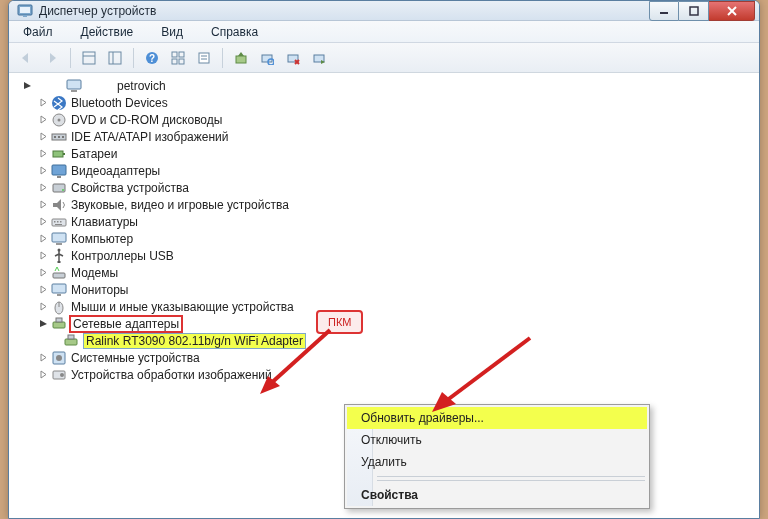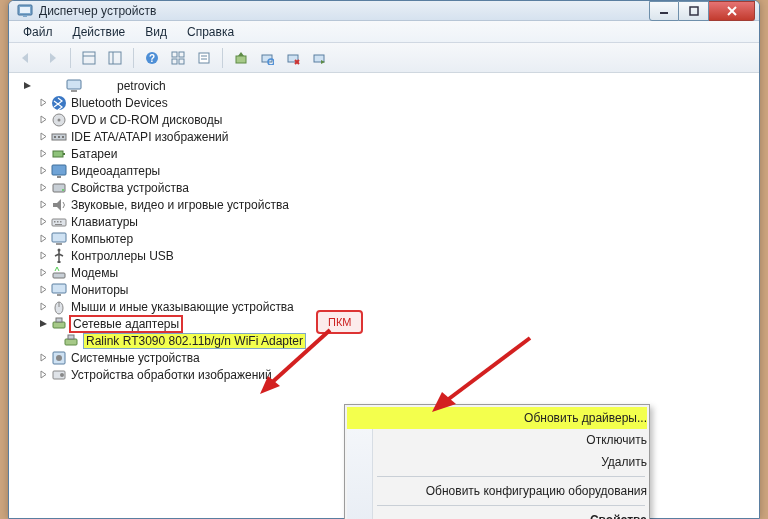"Файл" .menubar { gap: 4px -> 12px }
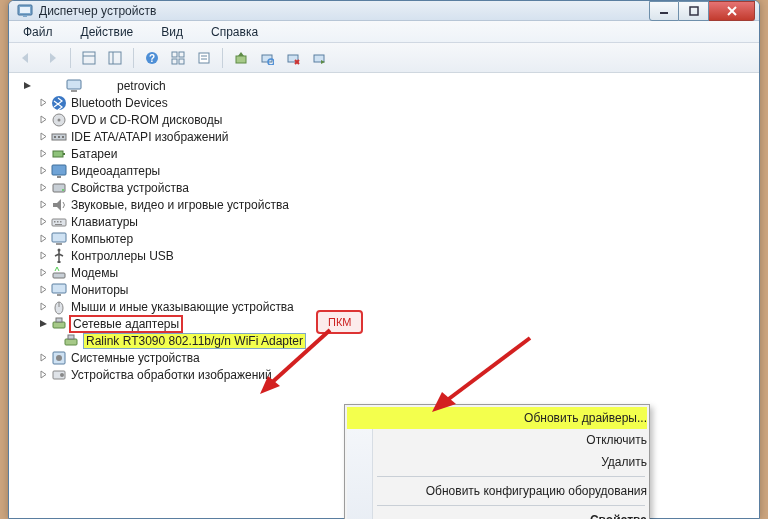"Обновить драйверы..." .ctx-item { justify-content: flex-end -> none; padding-left: 32px -> 14px }
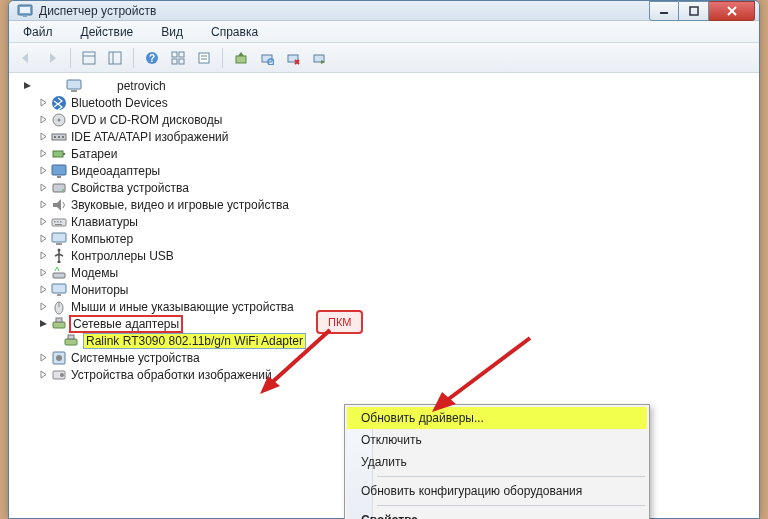"Обновить конфигурацию оборудования" div.ctx-item { html: <div> <span>Обновить конфигурацию оборудования</span> </div> -> none }
